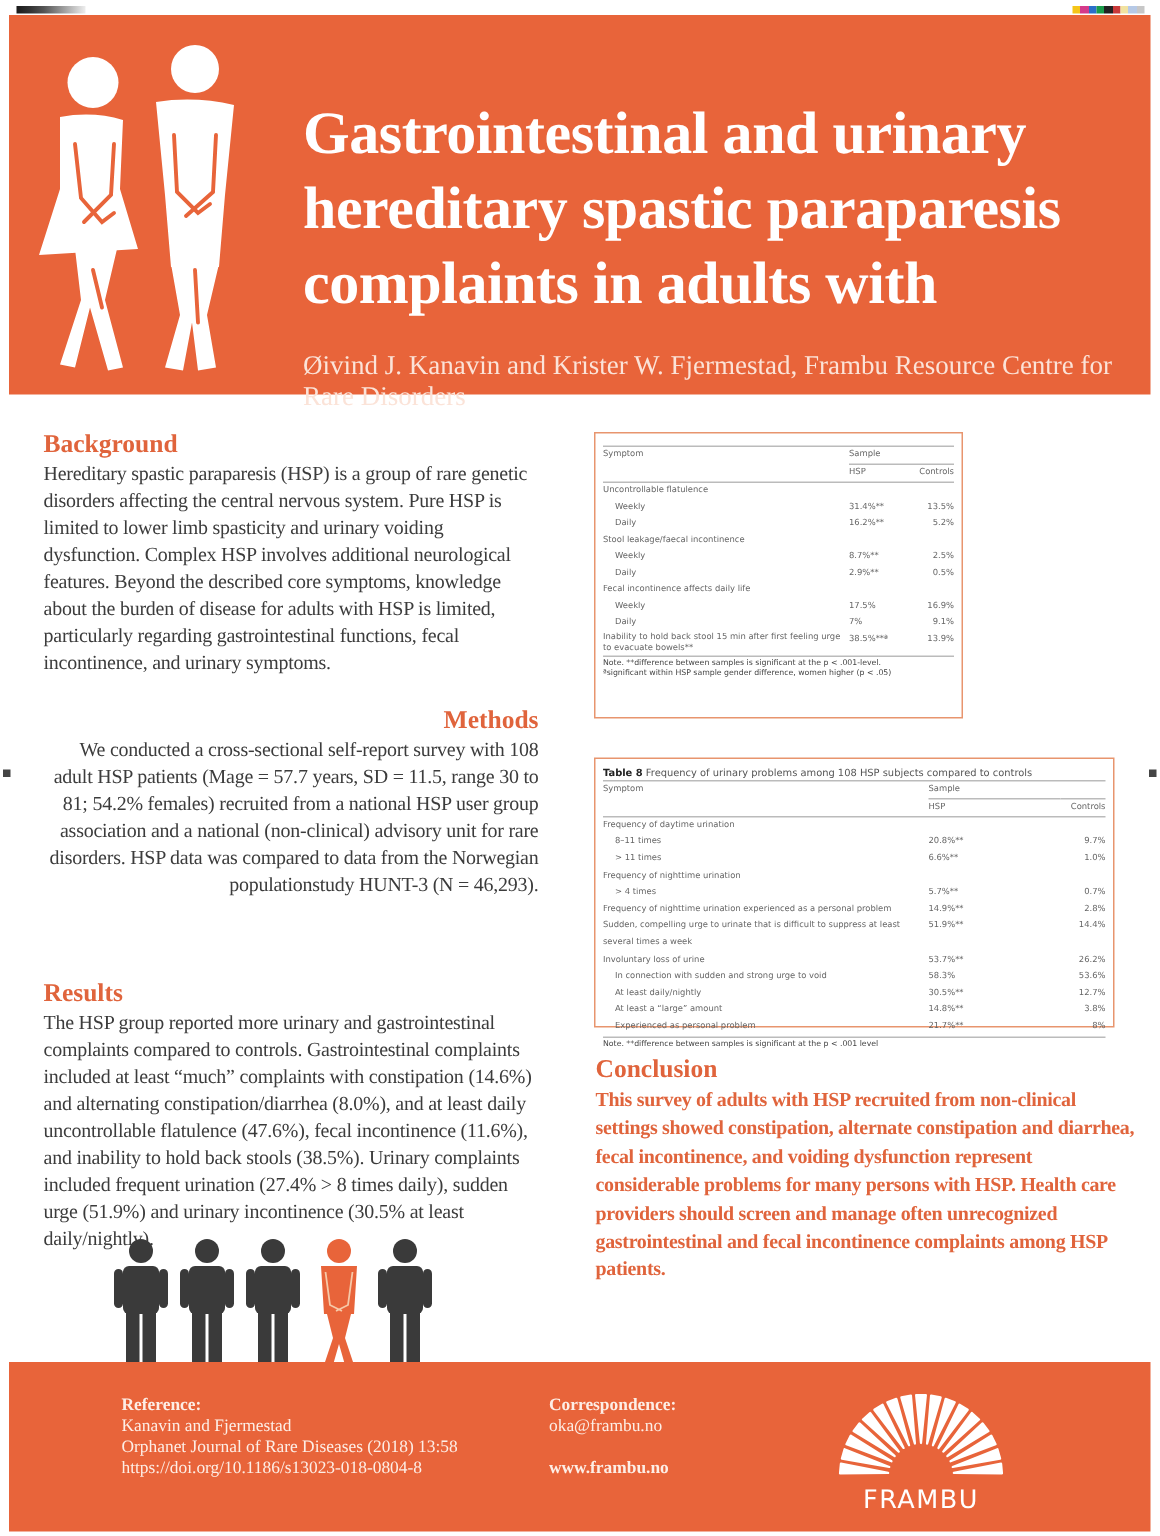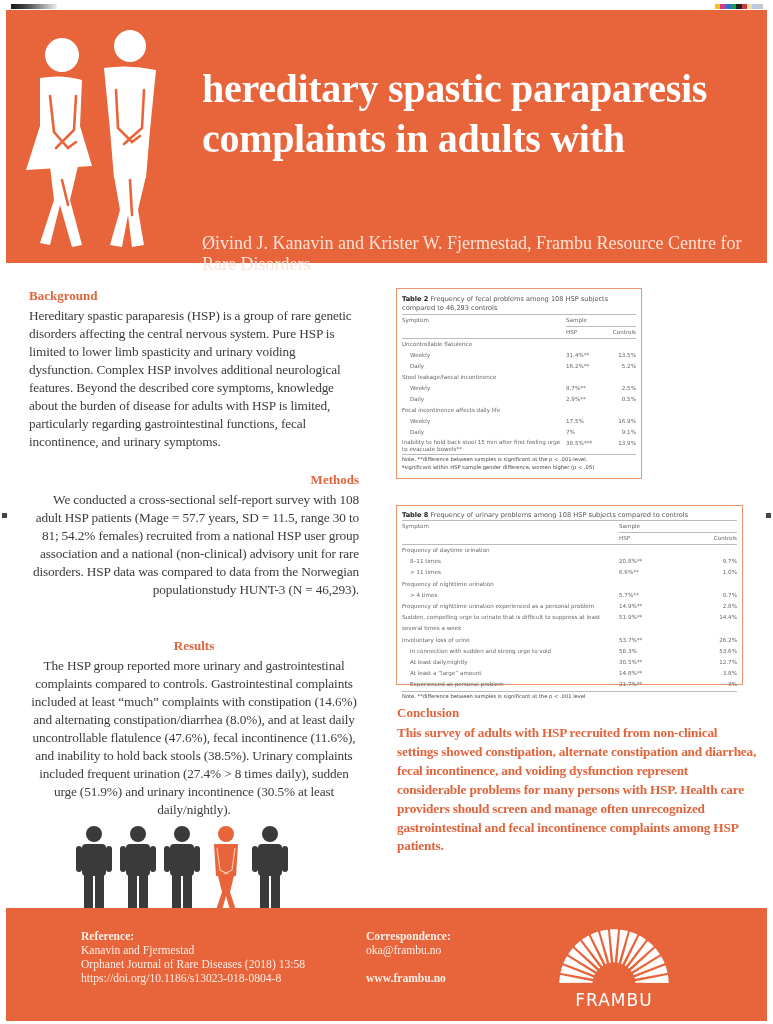"Gastrointestinal and urinary" div { html: none -> <div>Gastrointestinal and urinary</div> }
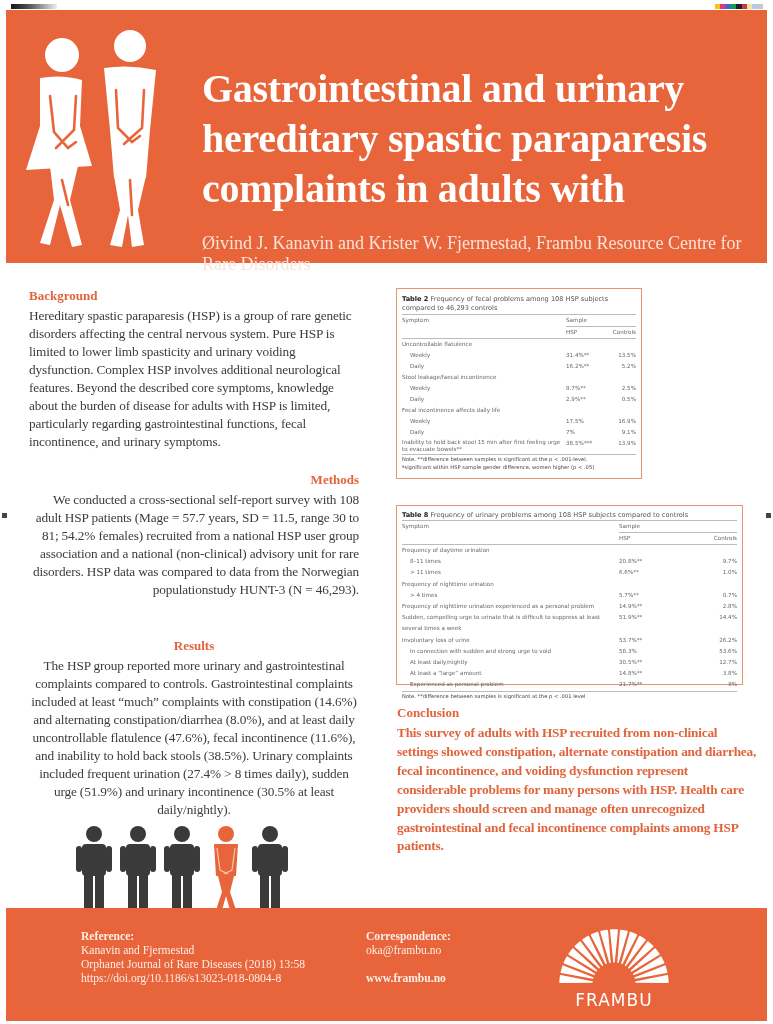"Background" .section-h { font-size: 13px -> 17px }
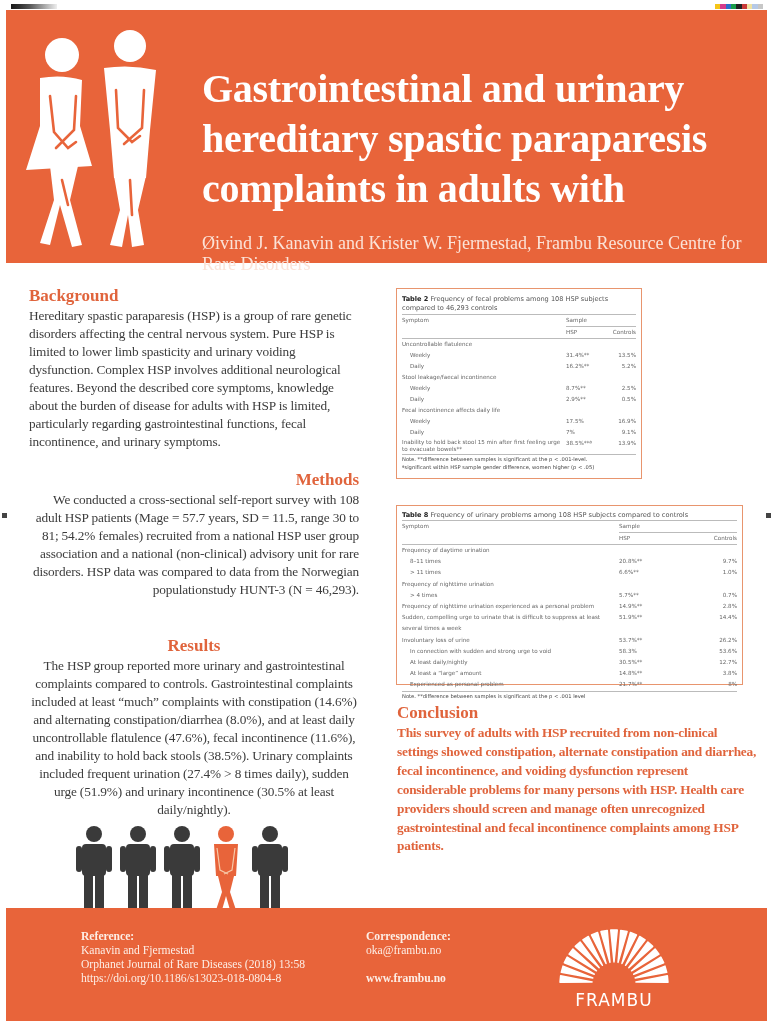"Table 2 Frequency of fecal" div.tcap { html: <div><b>Table 2</b> <span>Frequency of fecal problems among 108 HSP subjects compared to 46,293 controls</span></div> -> none }
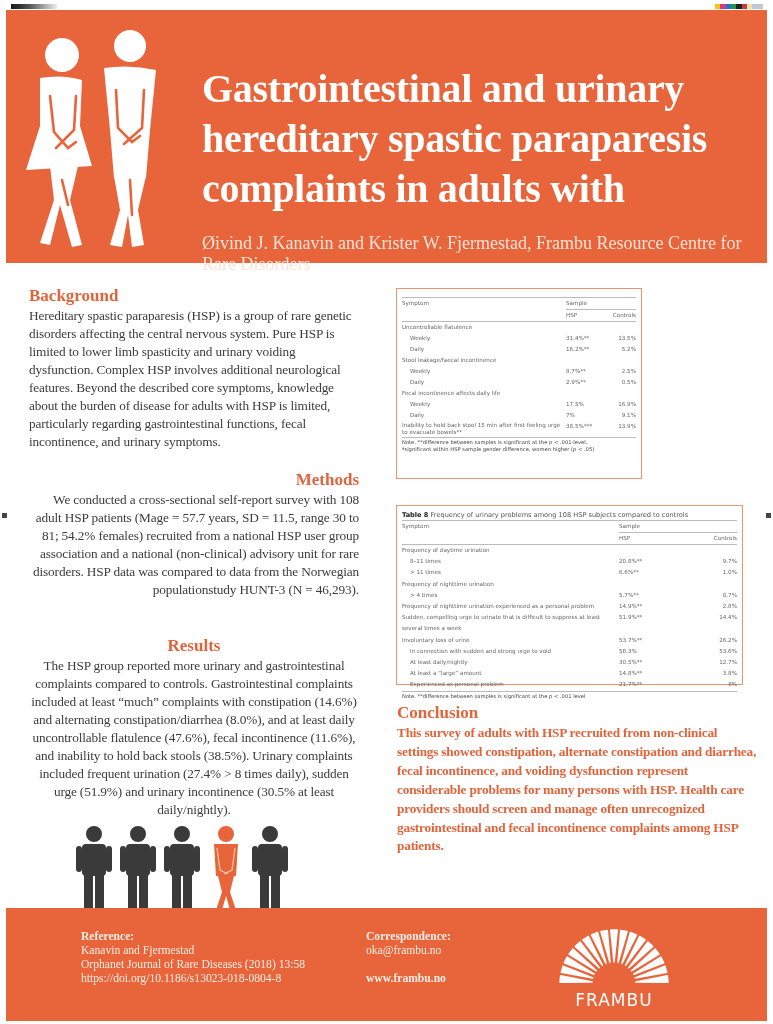"Results" div.sec { text-align: center -> none; top: 636px -> 652px }
